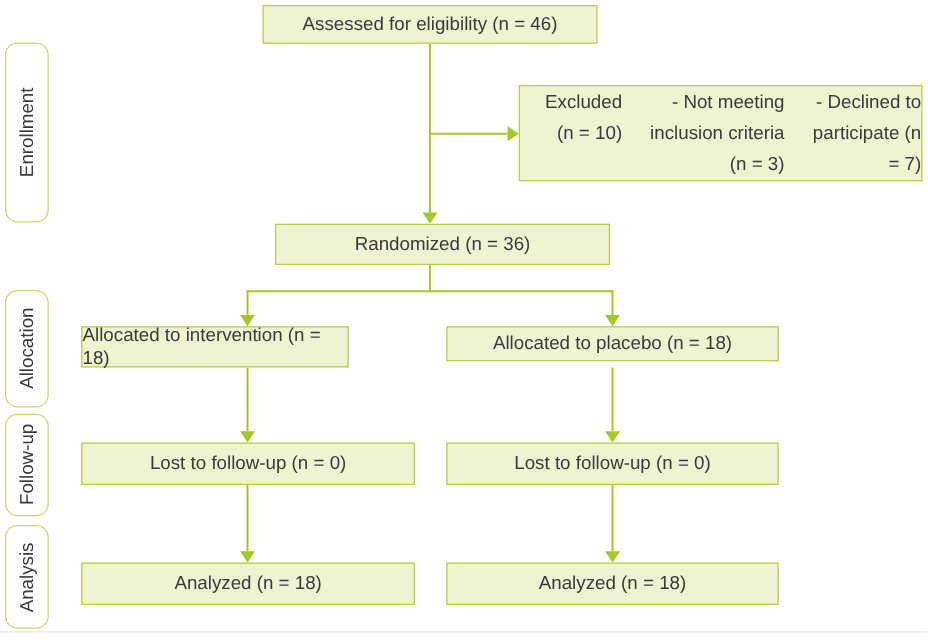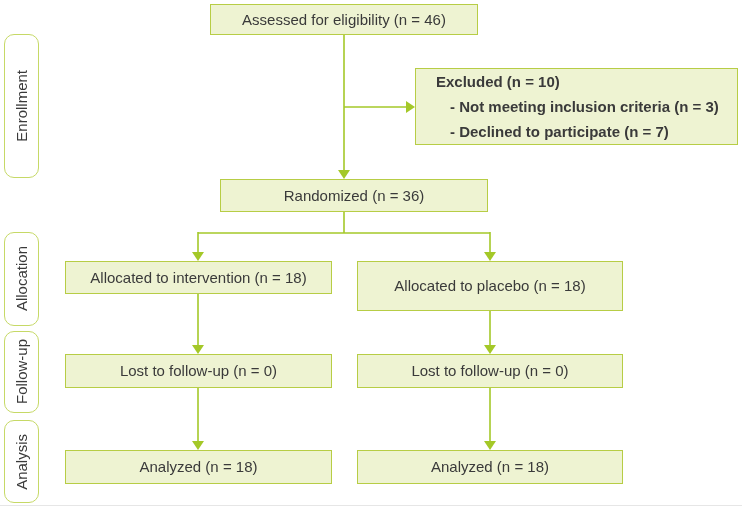"Excluded (n = 10)" .flow-box.multiline { flex-direction: column -> none; font-weight: bold -> none; text-align: center -> right }
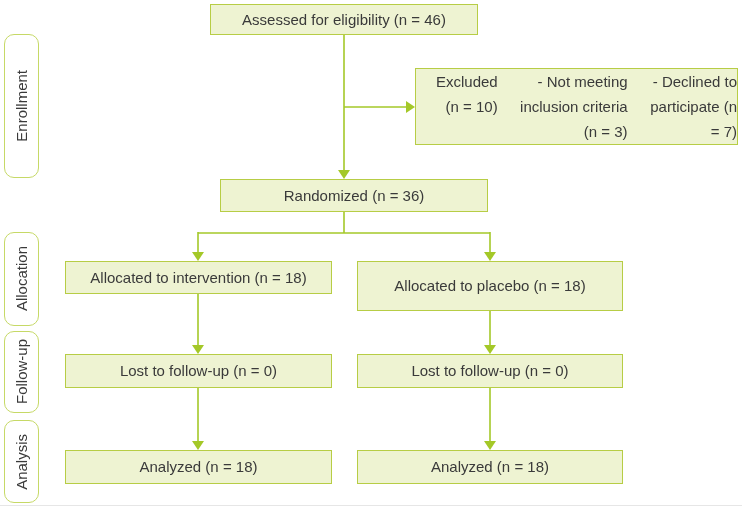"Allocated to intervention (n =" div.flow-box { width: 267px -> 214px }
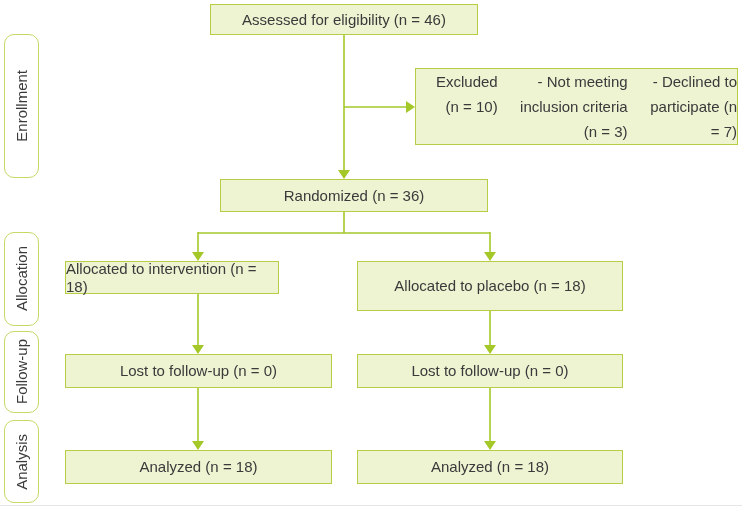"Allocated to placebo (n =" div.flow-box { height: 50px -> 28px }
